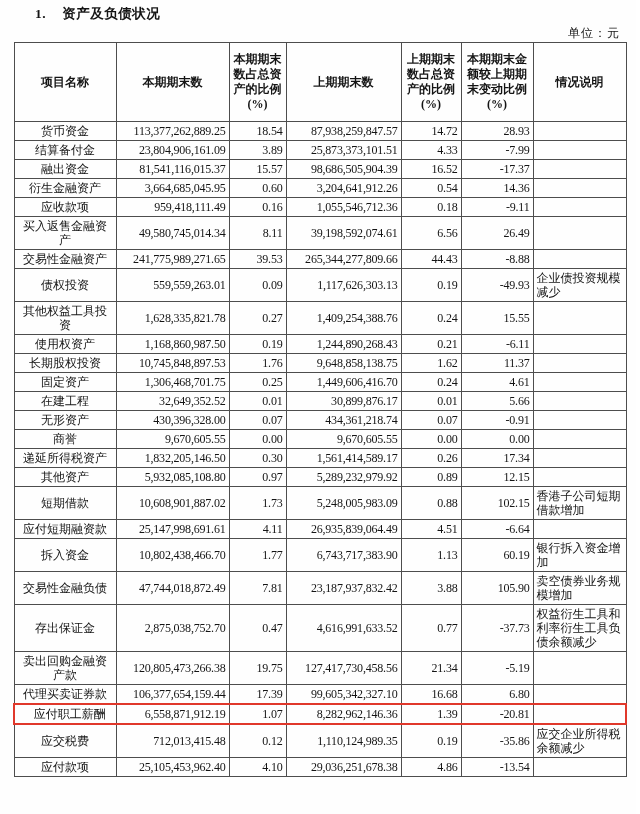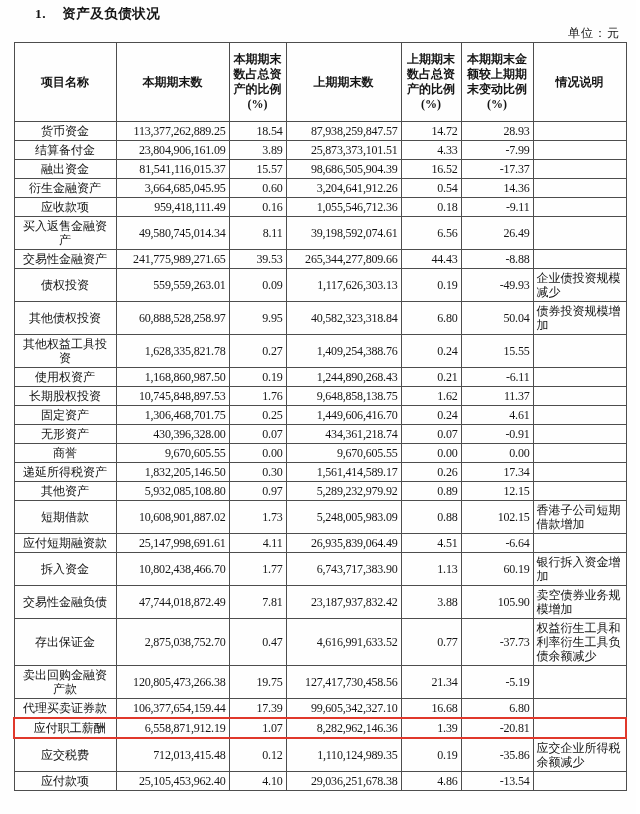"其他债权投资" tr { html: <tr> <td>其他债权投资</td> <td>60,888,528,258.97</td> <td>9.95</td> <td>40,582,323,318.84</td> <td>6.80</td> <td>50.04</td> <td>债券投资规模增加</td> </tr> -> none }
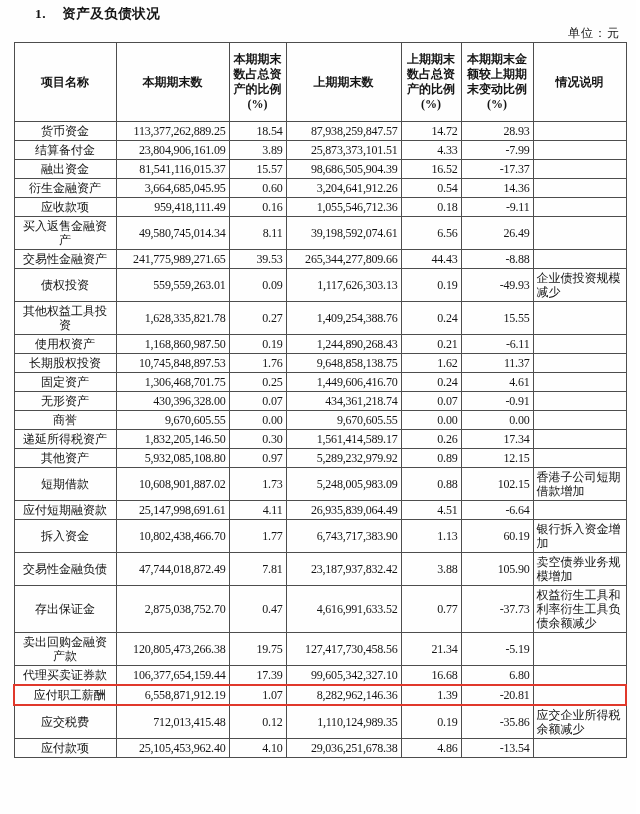"在建工程" tr { html: none -> <tr> <td>在建工程</td> <td>32,649,352.52</td> <td>0.01</td> <td>30,899,876.17</td> <td>0.01</td> <td>5.66</td> <td></td> </tr> }
